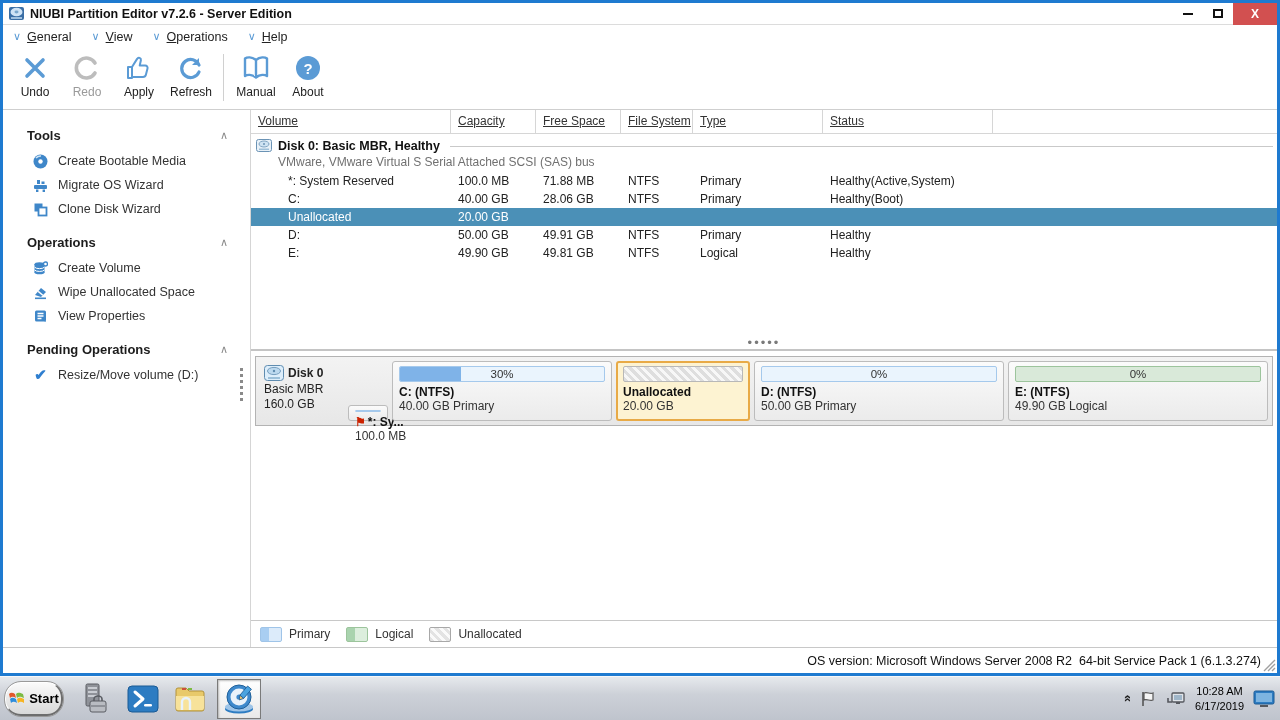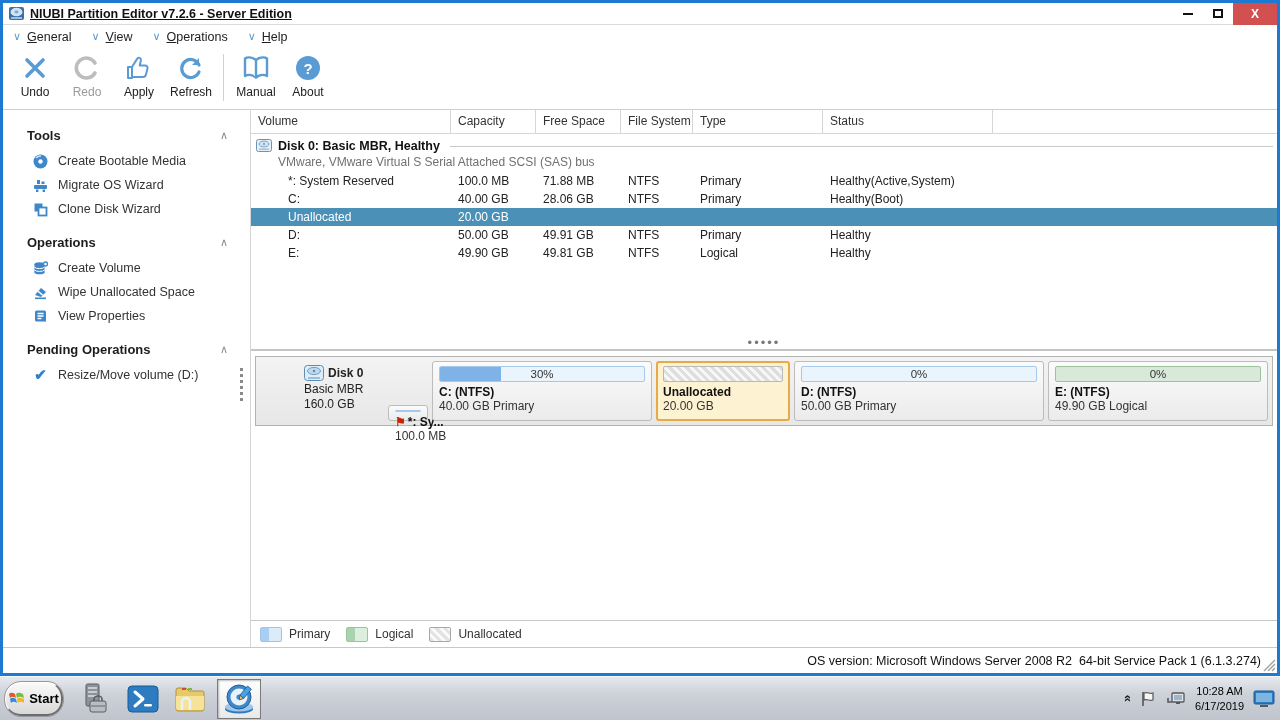"NIUBI Partition Editor v7.2.6 -" .title-text { text-decoration: underline -> none }
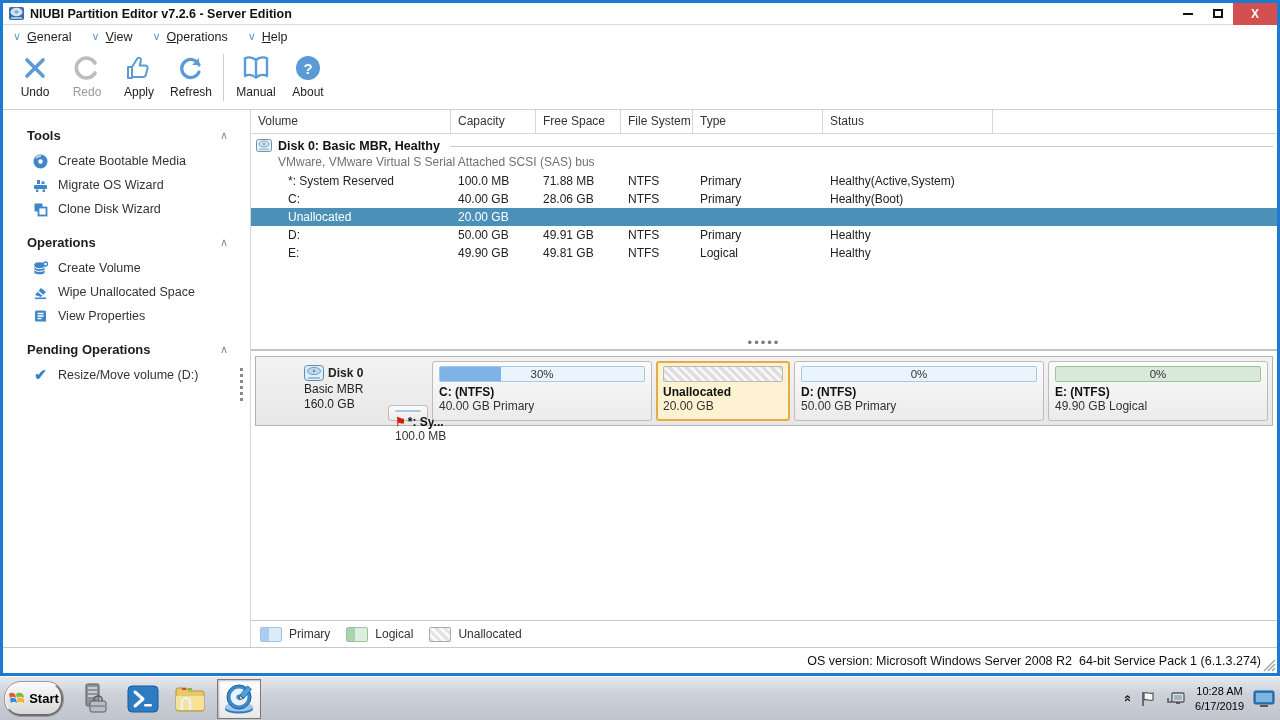"Volume" .vh-cell { text-decoration: none -> underline }
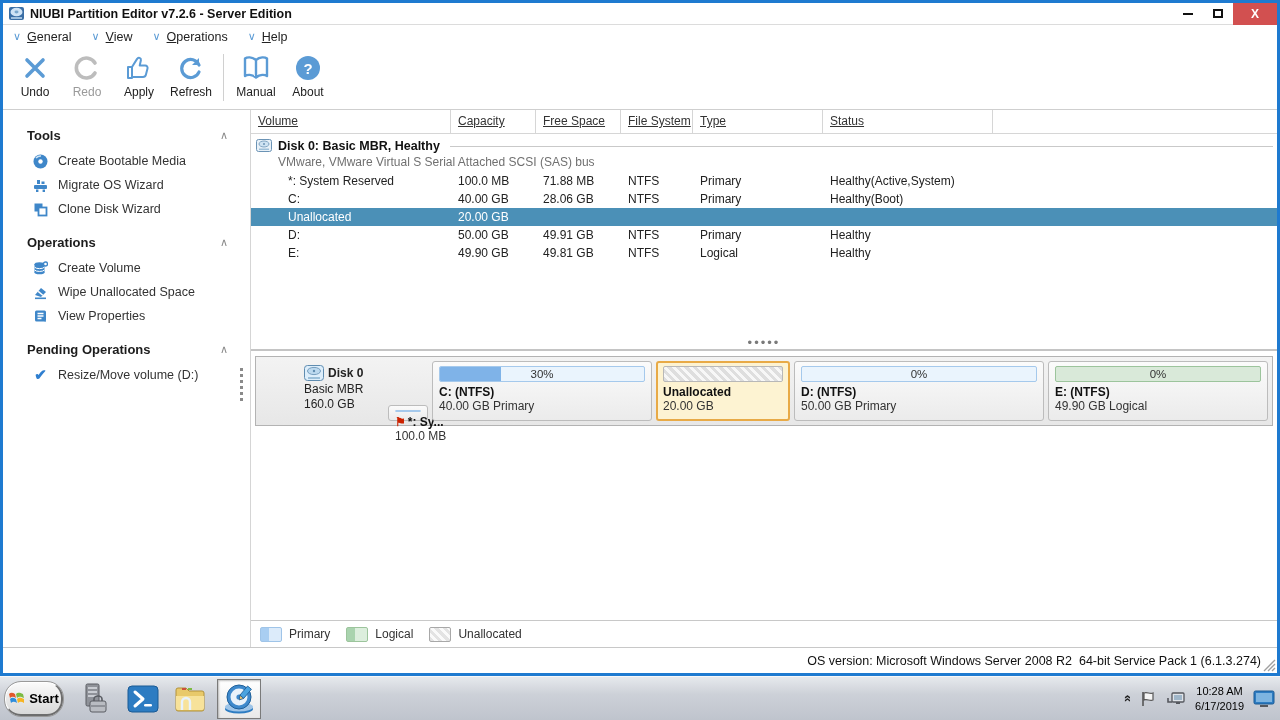"Disk 0" .disk-info { margin-left: 40px -> none }
